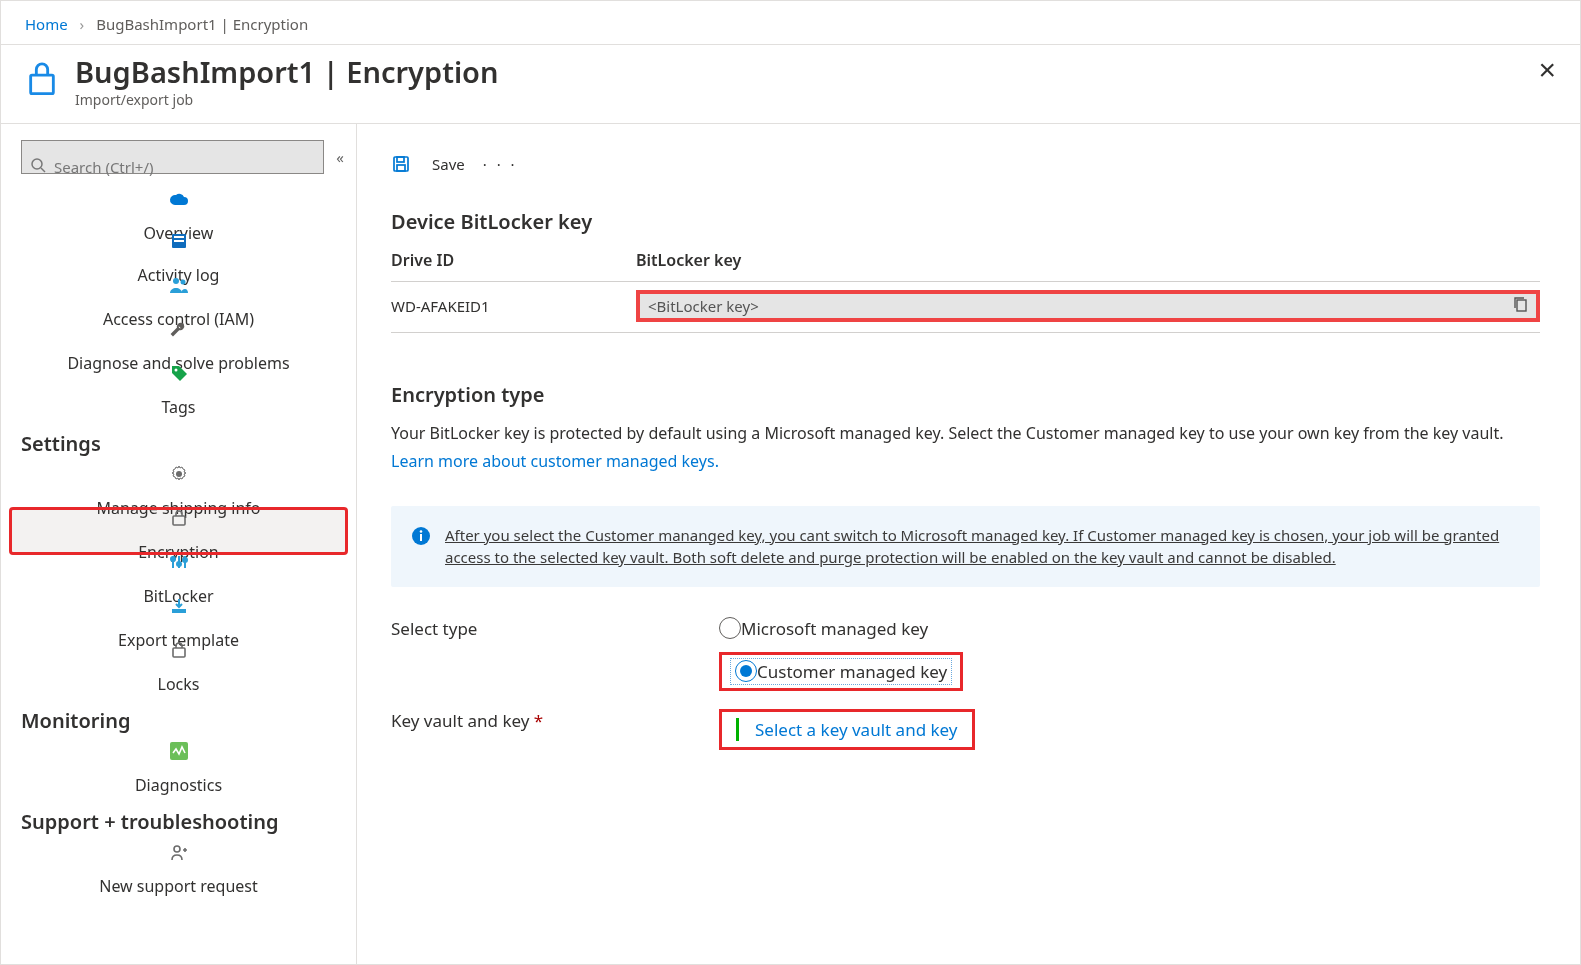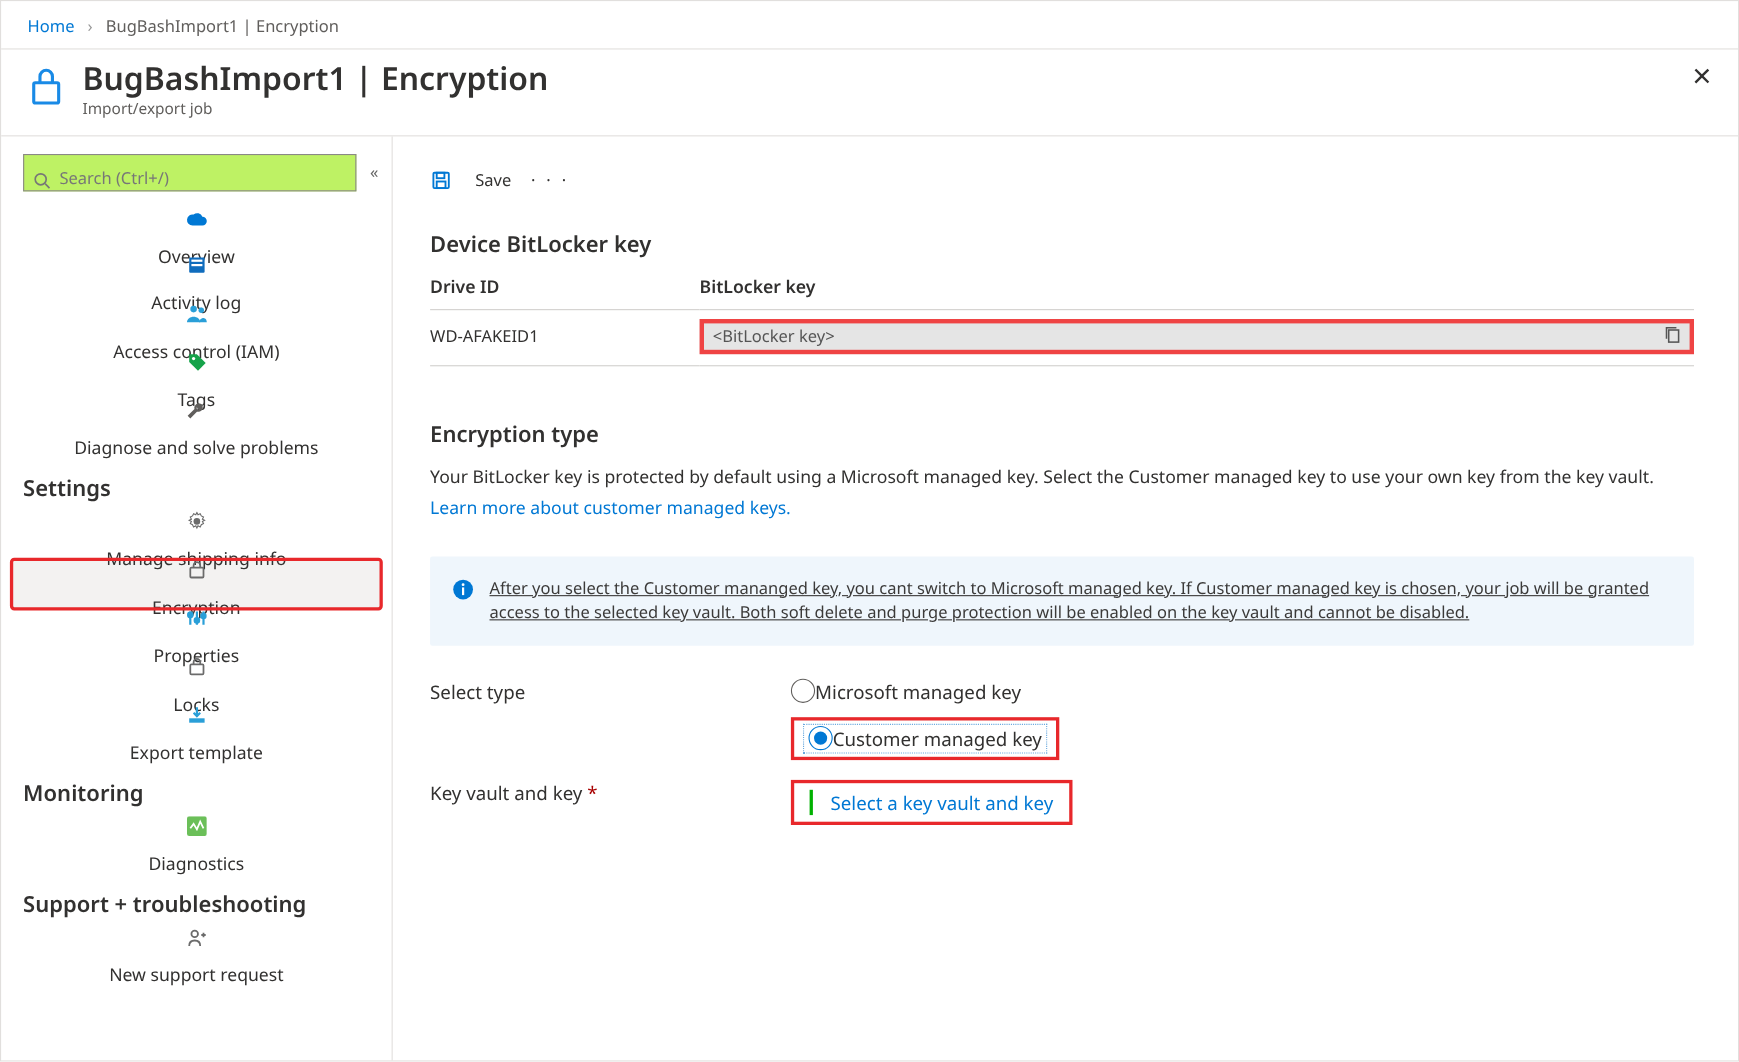"Search (Ctrl+/)" .search { align-items: flex-end -> flex-start; background: #bef264 -> #e5e5e5; padding: 1px 8px -> 16px 8px }
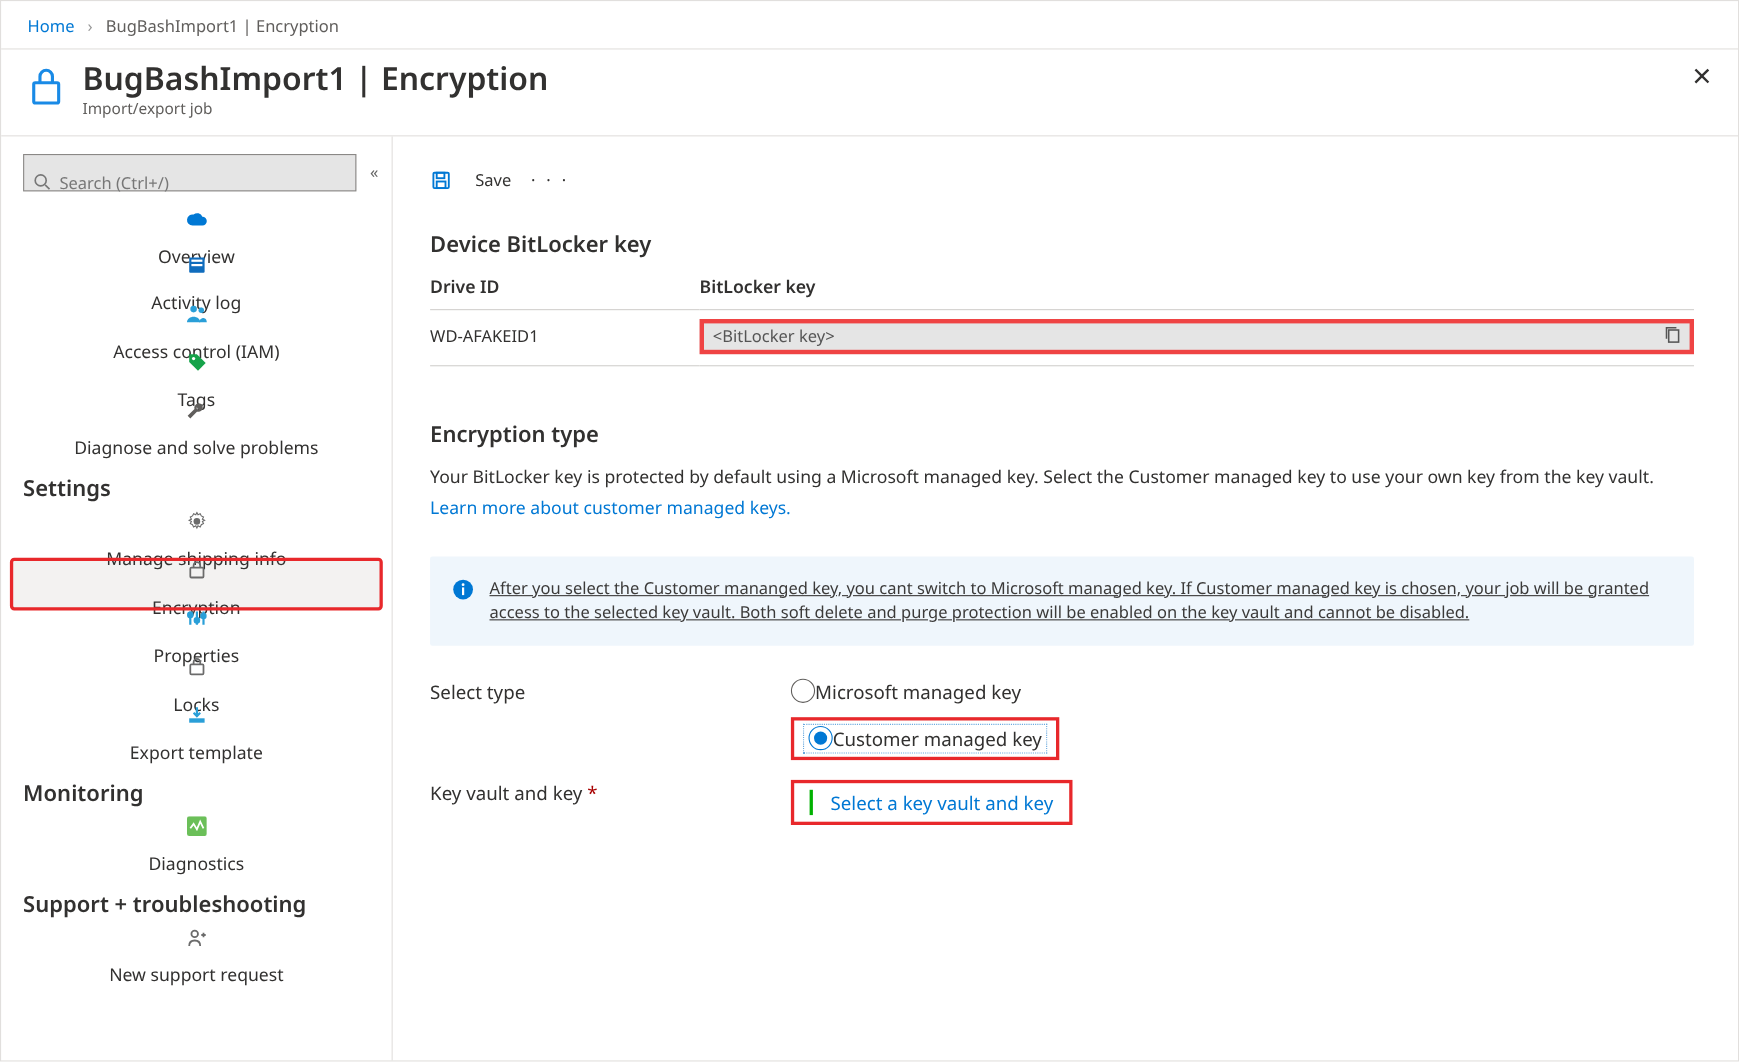"Tags" div.nav-item { order: before "Diagnose and solve problems" -> after "Diagnose and solve problems" }
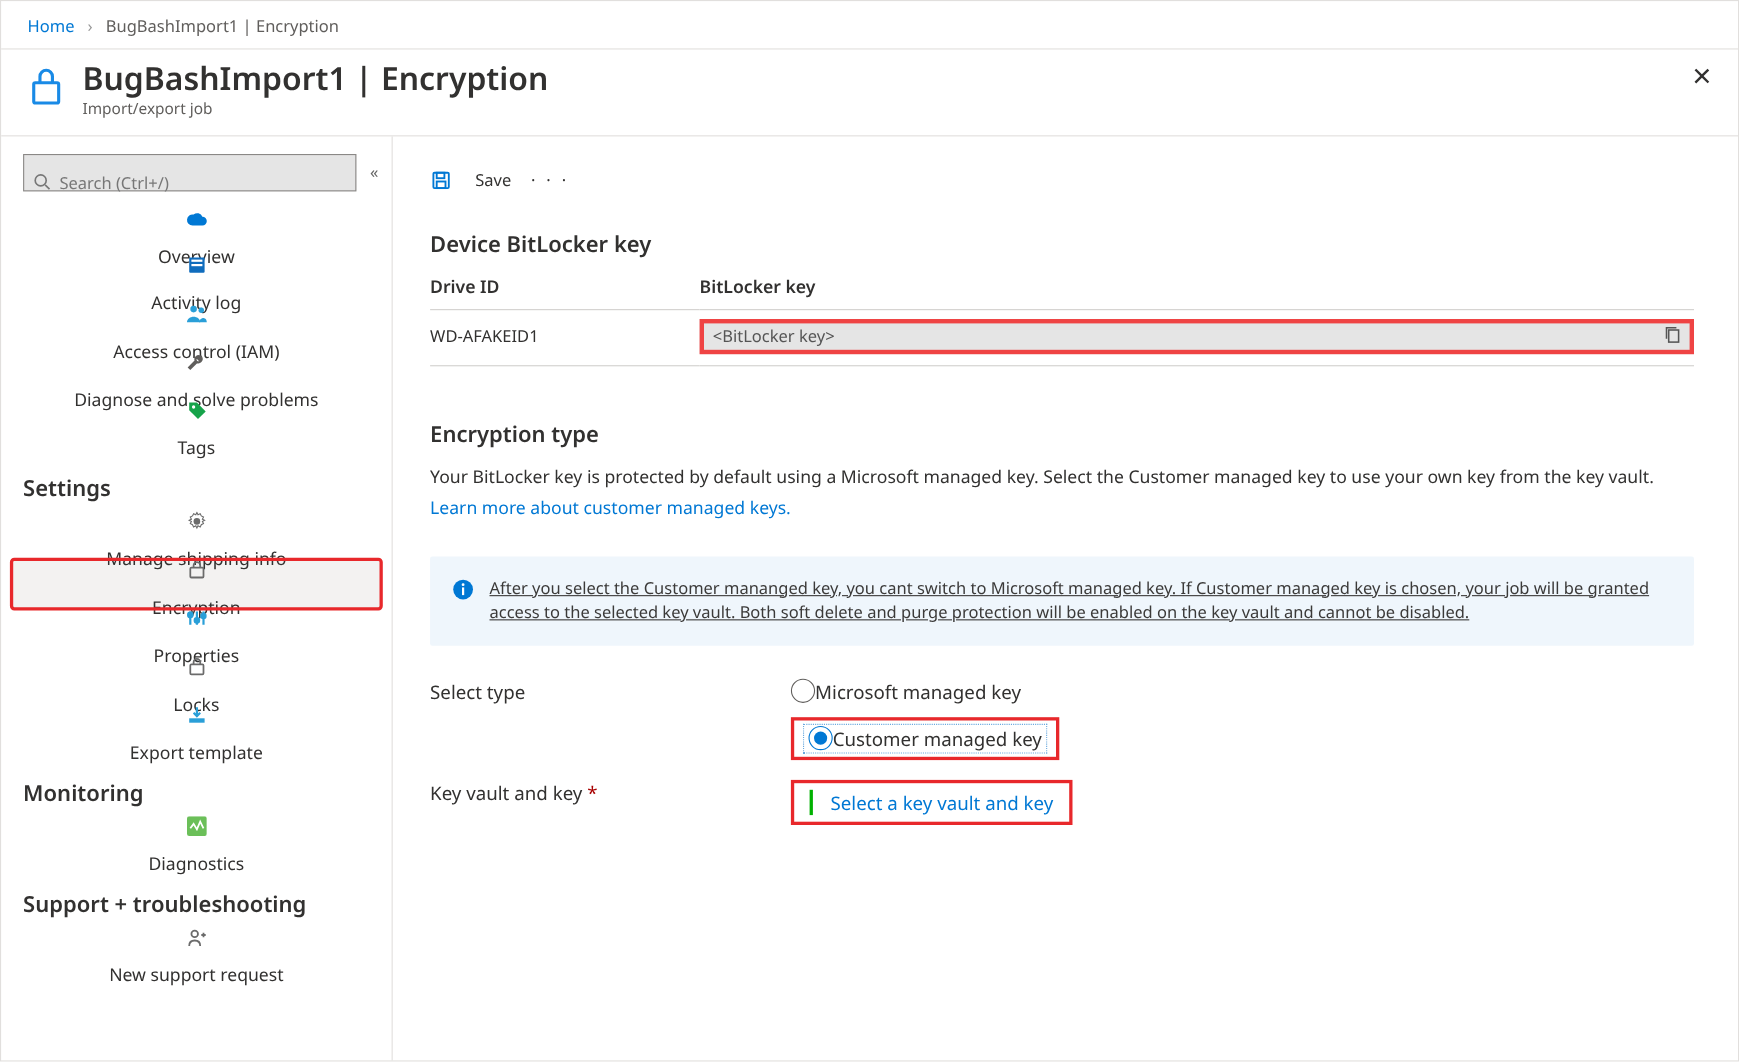"Properties" span { text: Properties -> BitLocker }
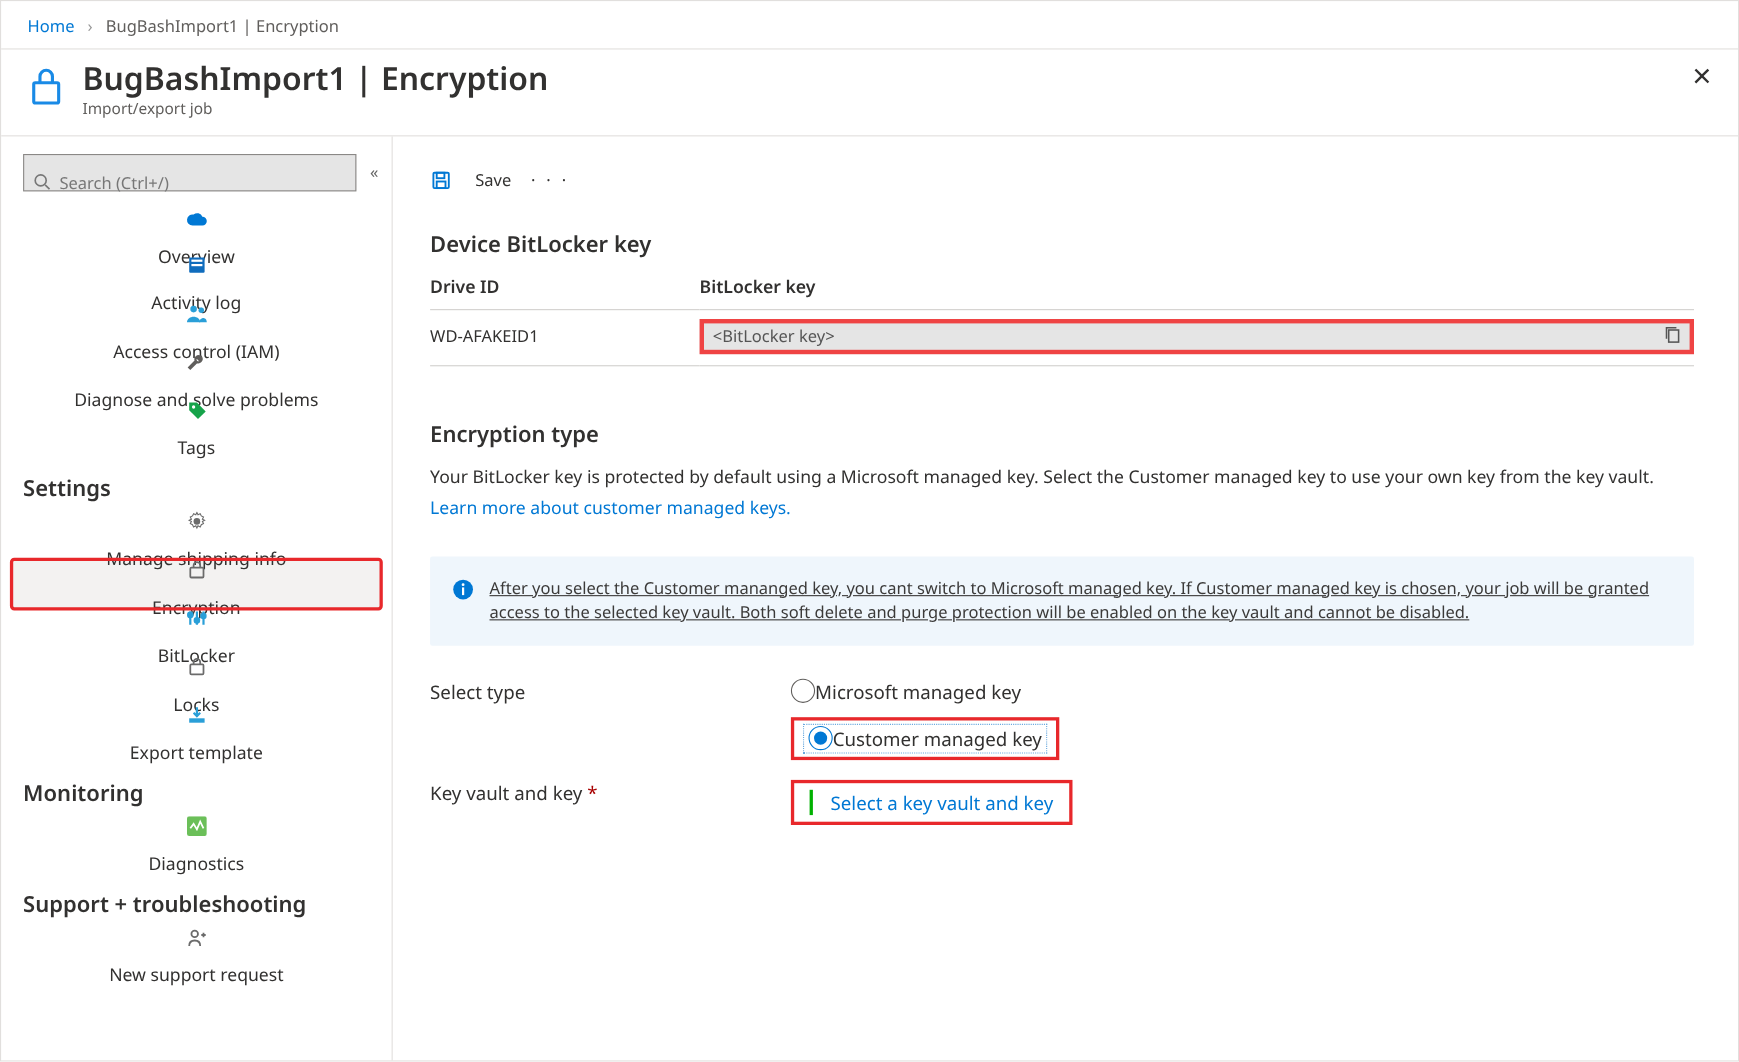"Locks" div.nav-item { order: before "Export template" -> after "Export template" }
